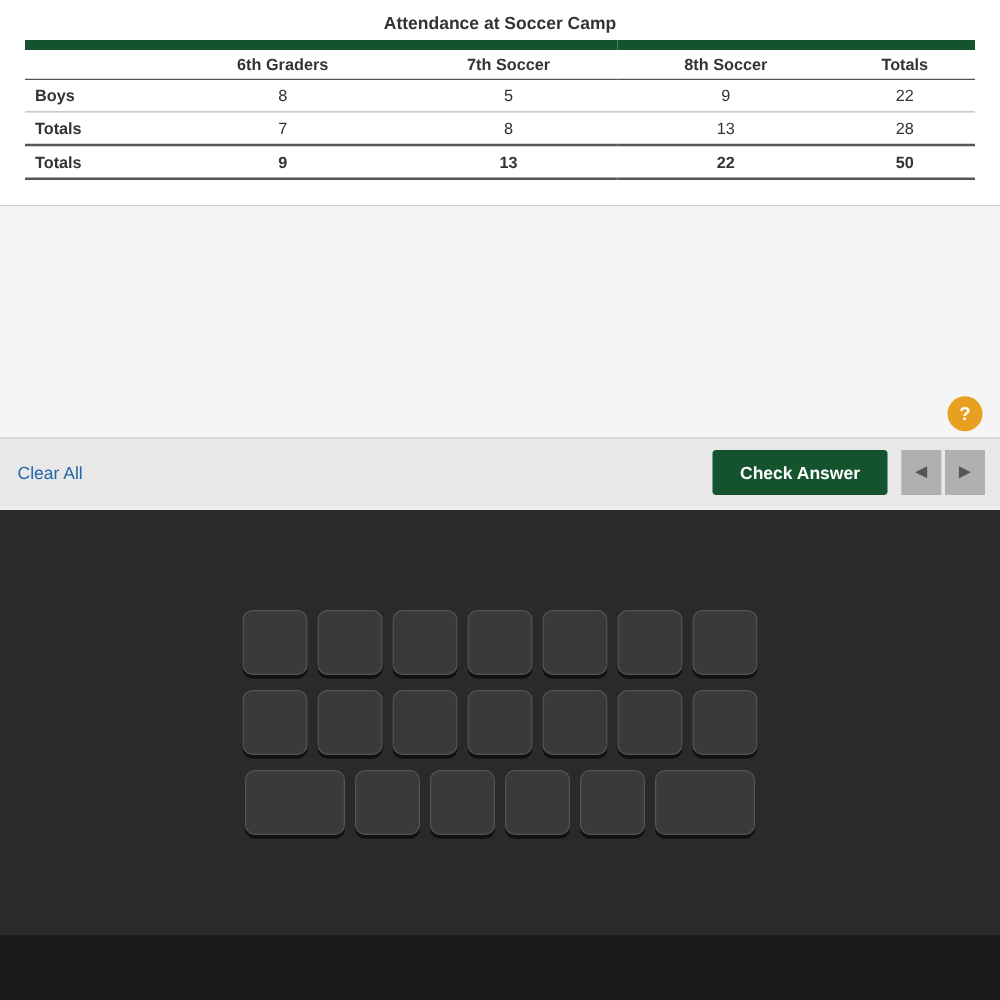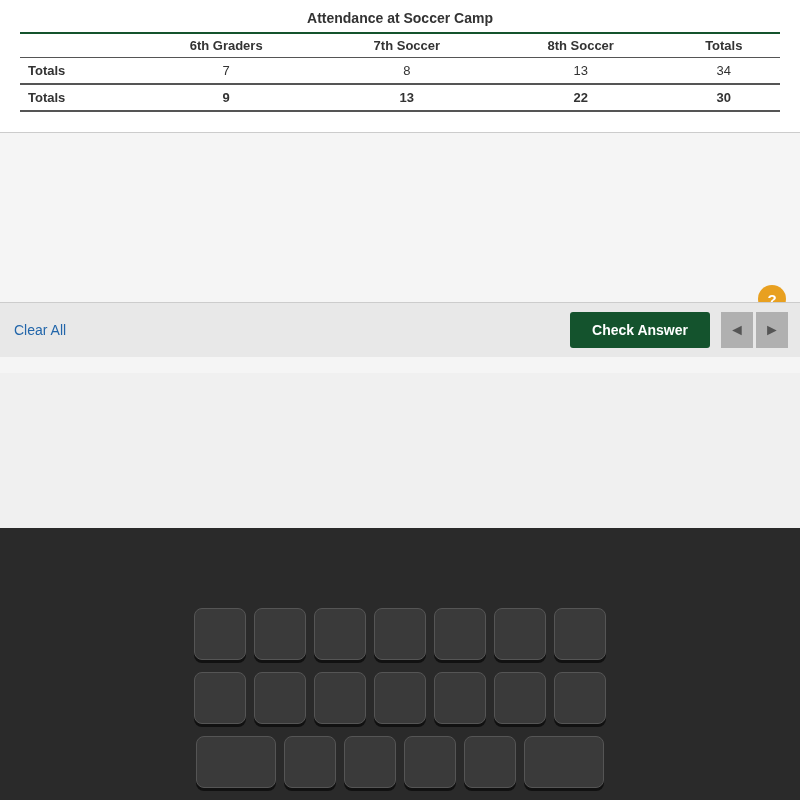"Attendance at Soccer Camp" .screen-content { height: 528px -> 408px }
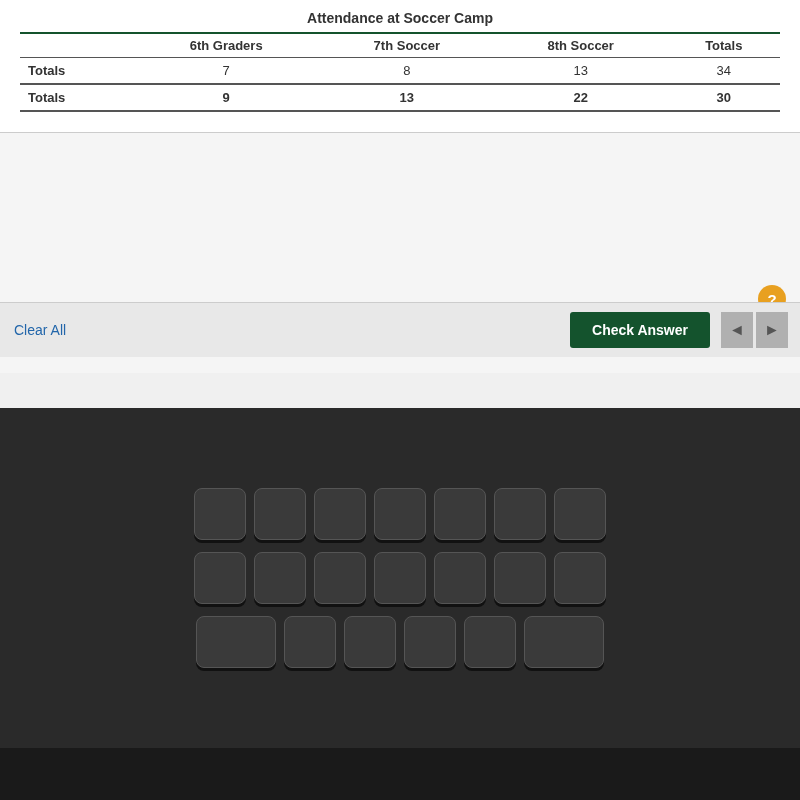"6th Graders" thead tr { border-top: 2px solid #14532d -> 8px solid #14532d }
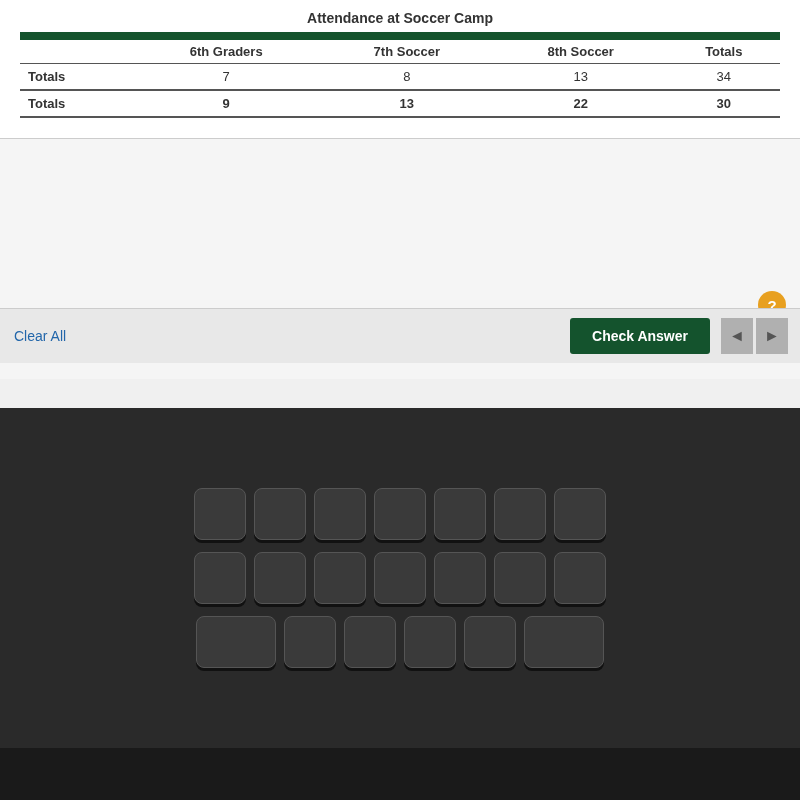"Boys" tr { html: none -> <tr> <td>Boys</td> <td>8</td> <td>5</td> <td>9</td> <td>22</td> </tr> }
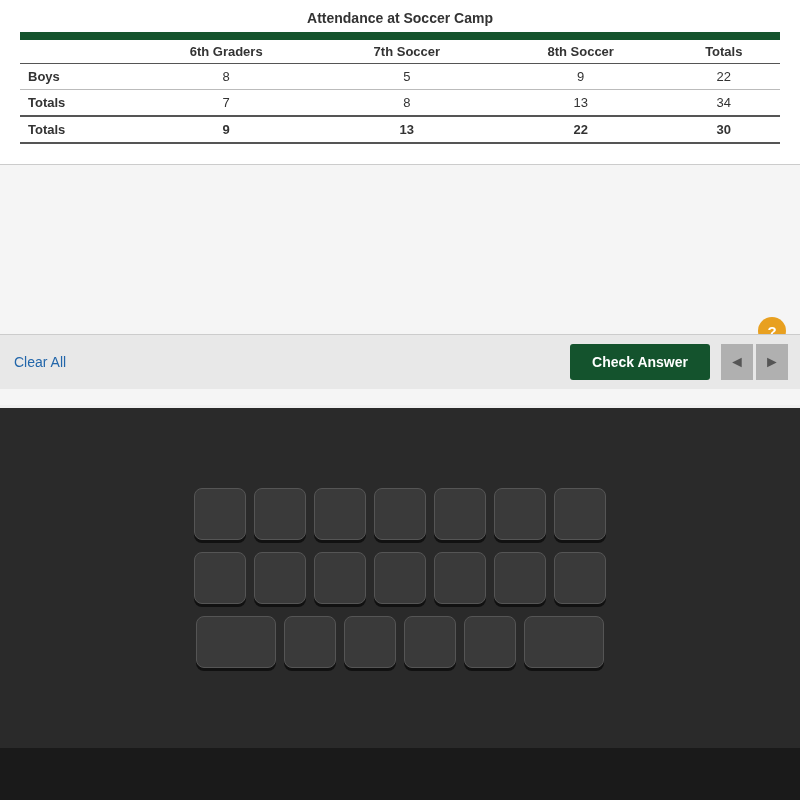"34" td { text: 34 -> 28 }
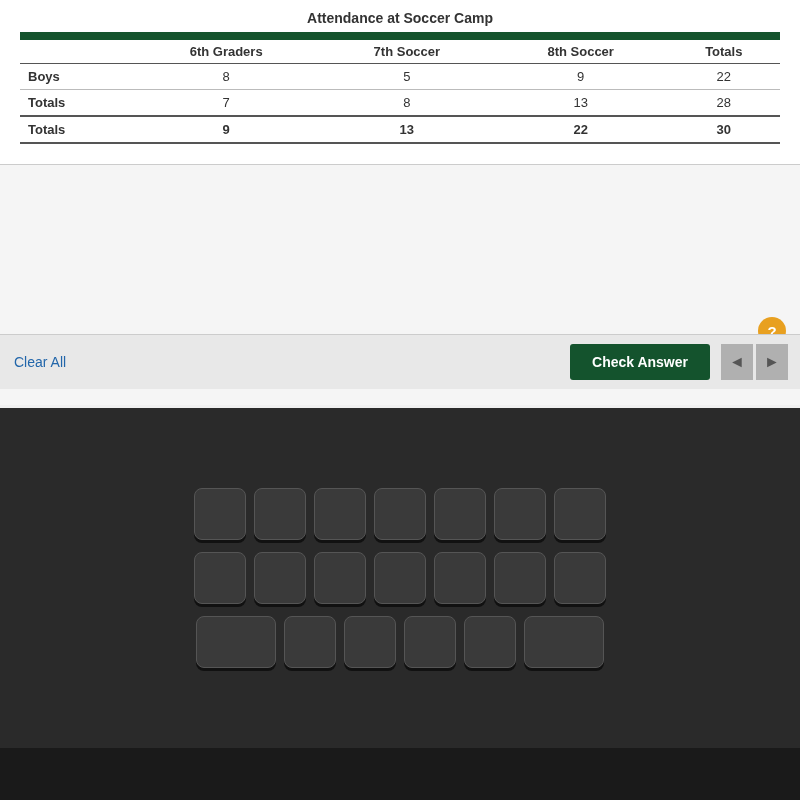"30" td { text: 30 -> 50 }
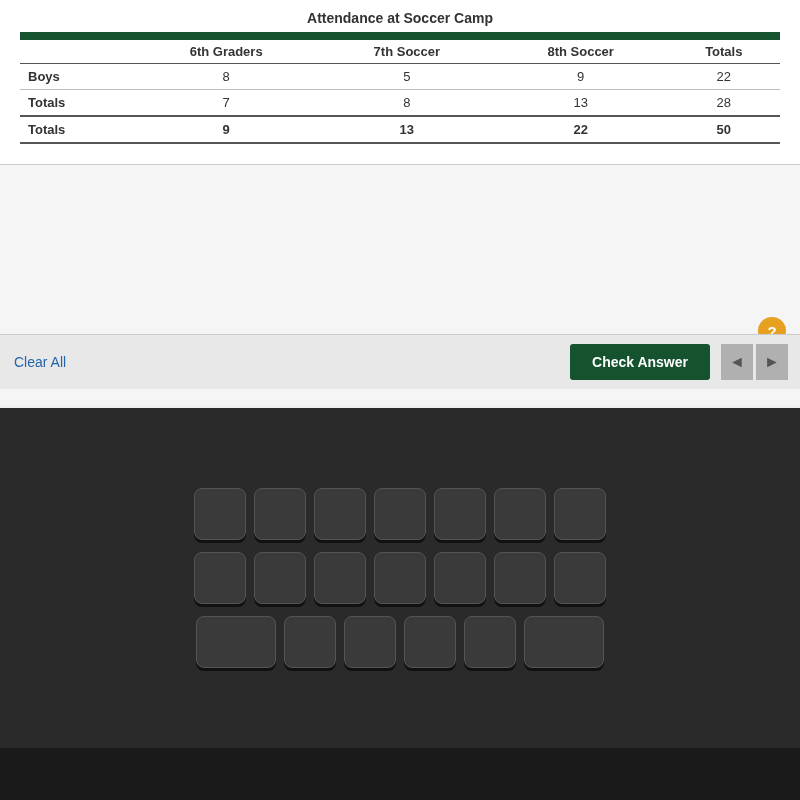"Clear All" .bottom-bar { bottom: 16px -> 0 }
